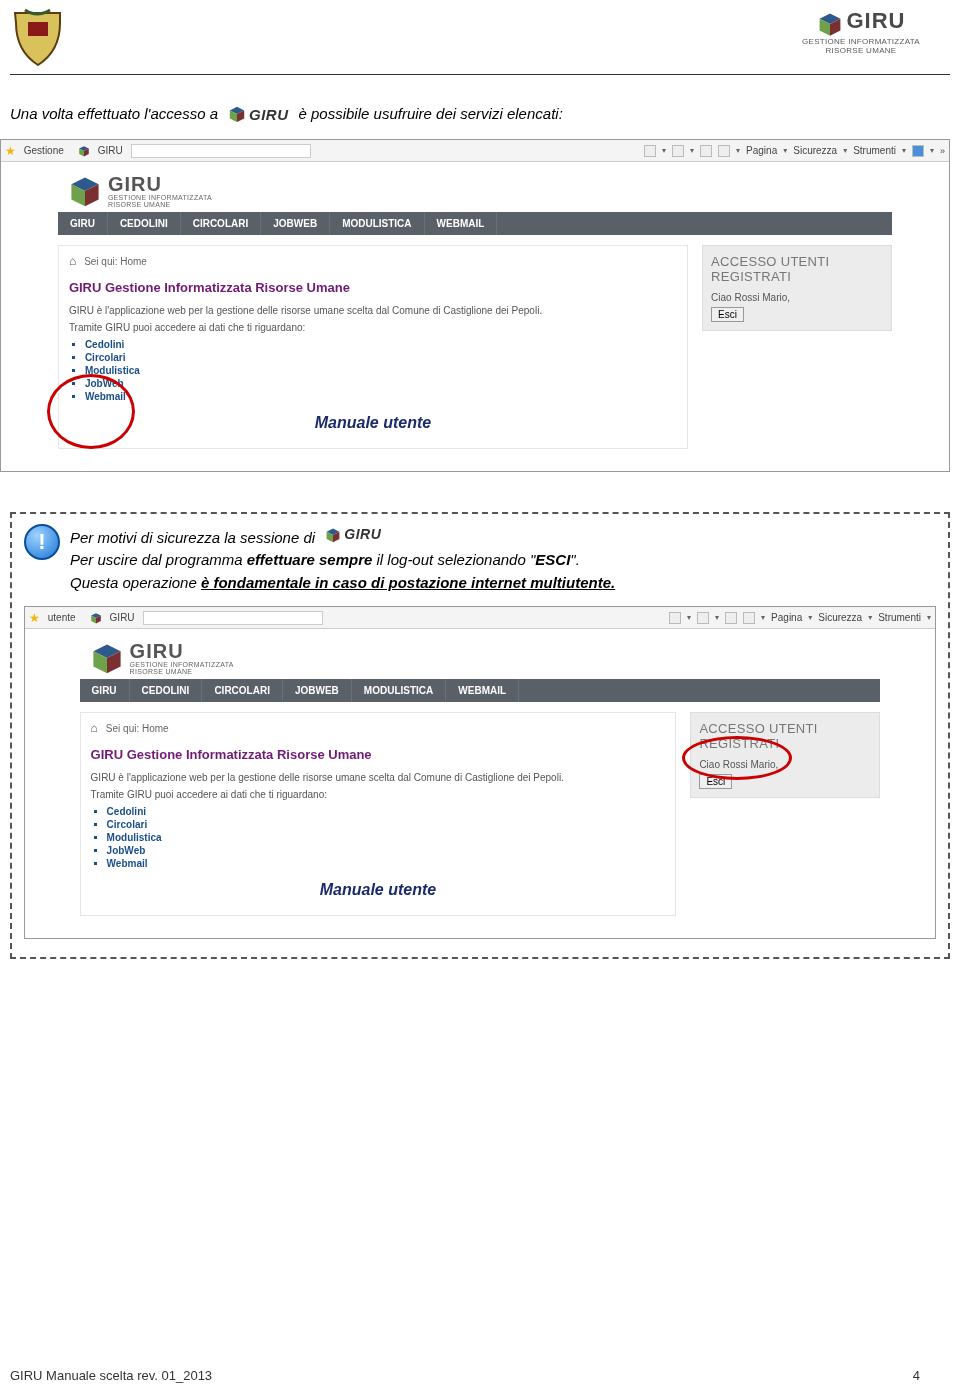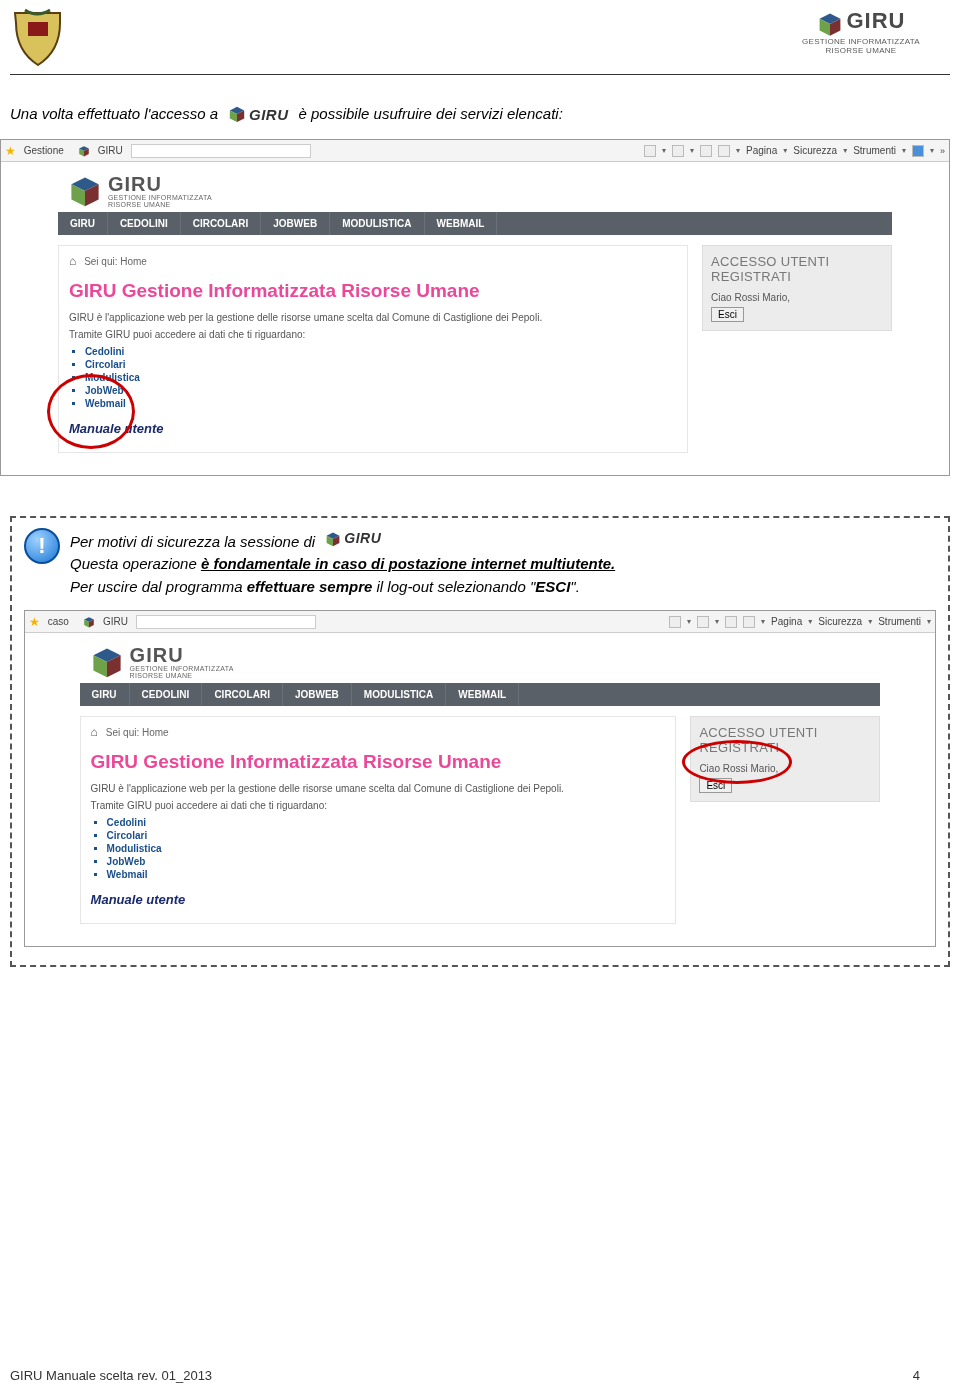"GIRU Gestione Informatizzata Risorse" .main-col h3 { color: #ec4899 -> #701a75; font-size: 19px -> 13px }
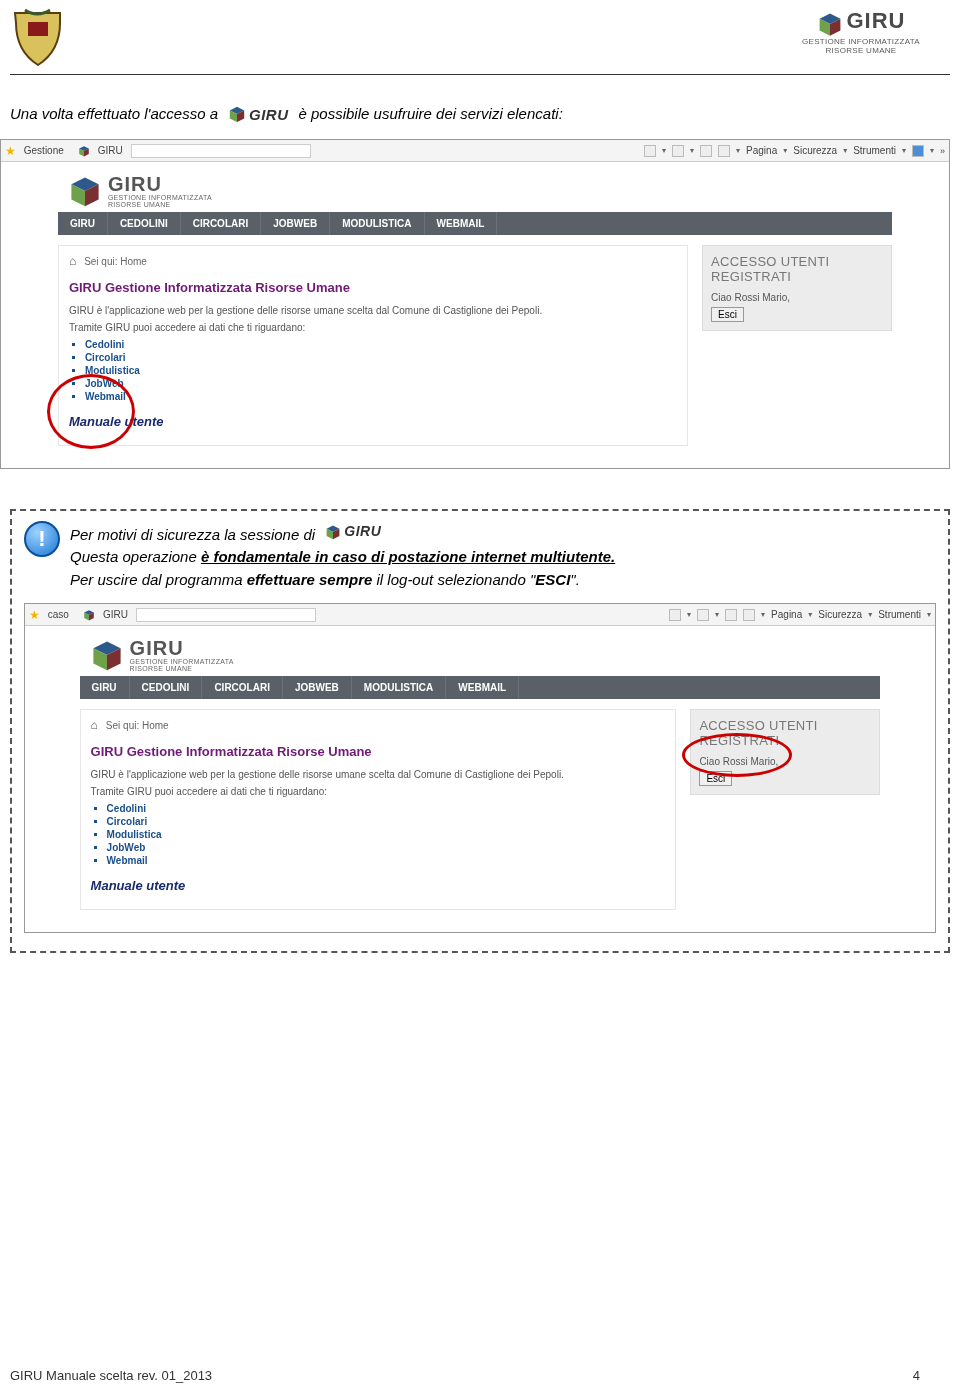"Manuale utente" .manual { font-size: 13px -> 16px; text-align: none -> center }
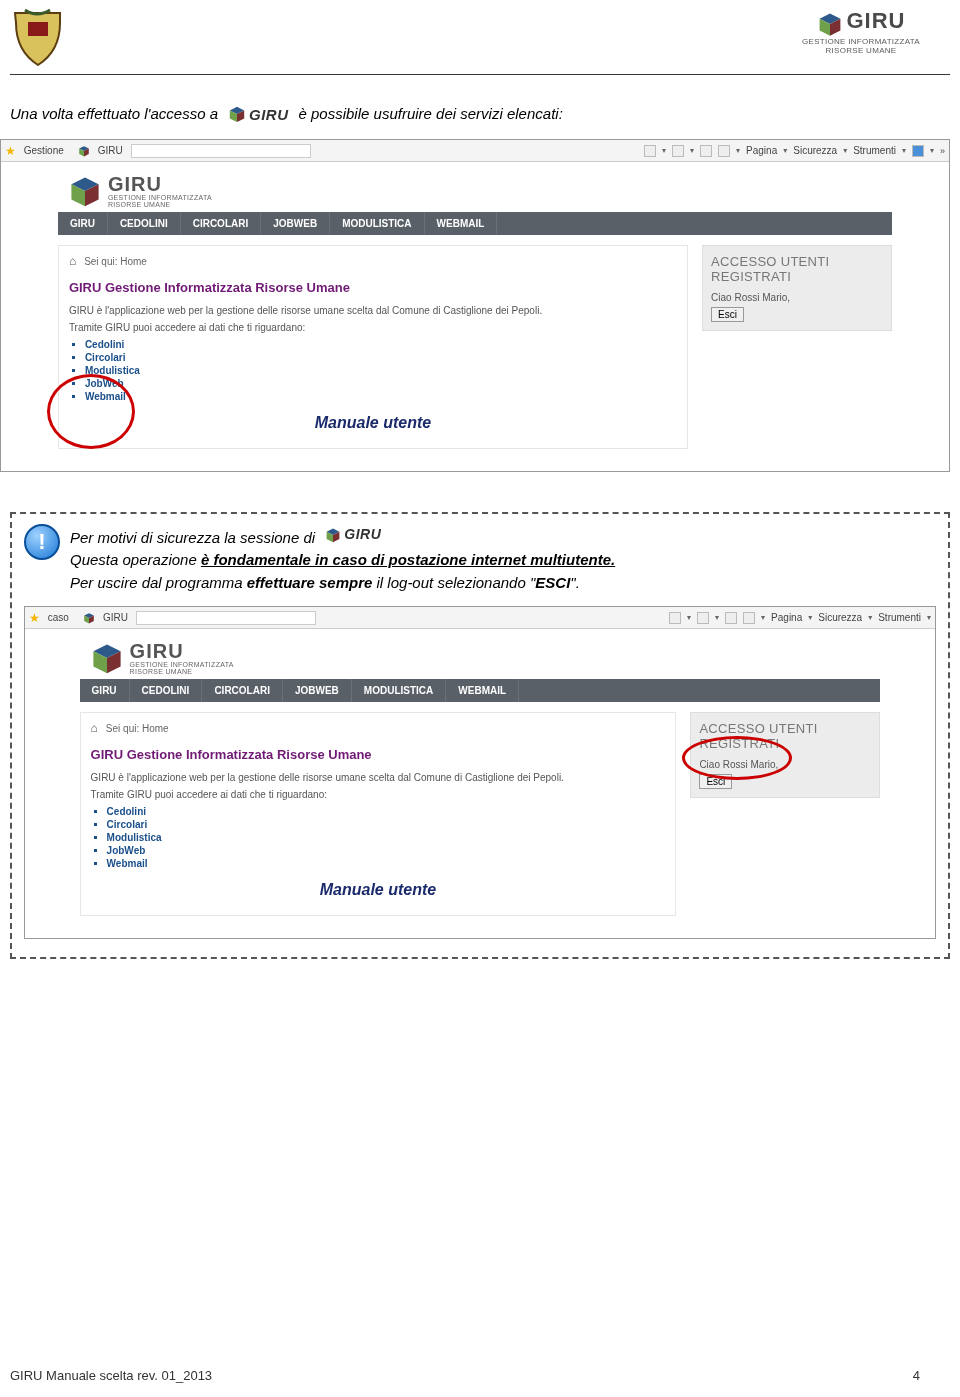"Questa operazione è fondamentale in" div { order: before "Per uscire dal programma effettuare" -> after "Per uscire dal programma effettuare" }
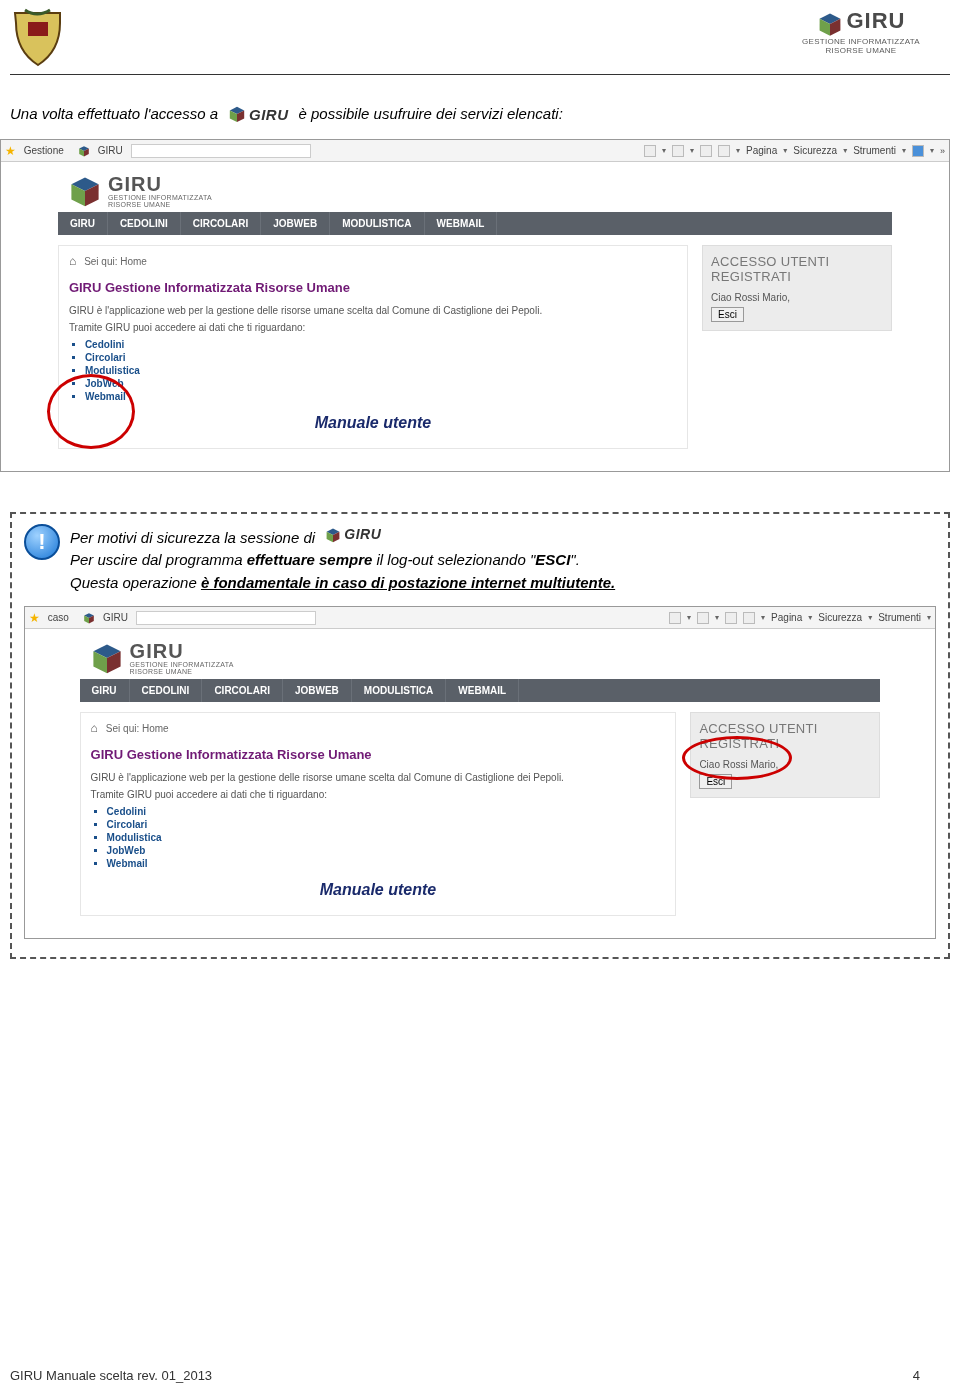"caso" span { text: caso -> utente }
